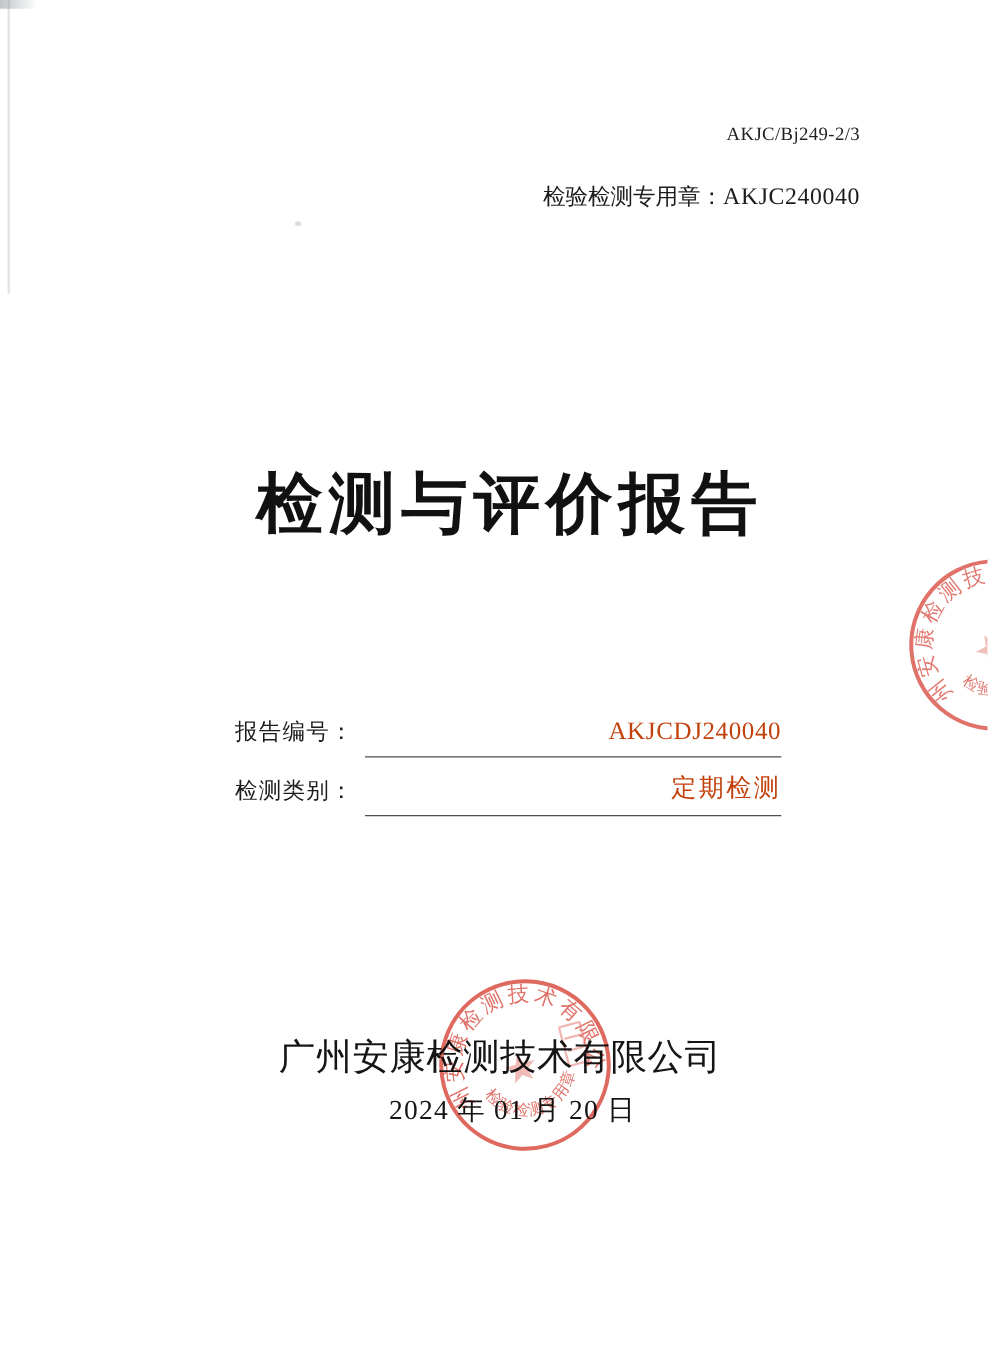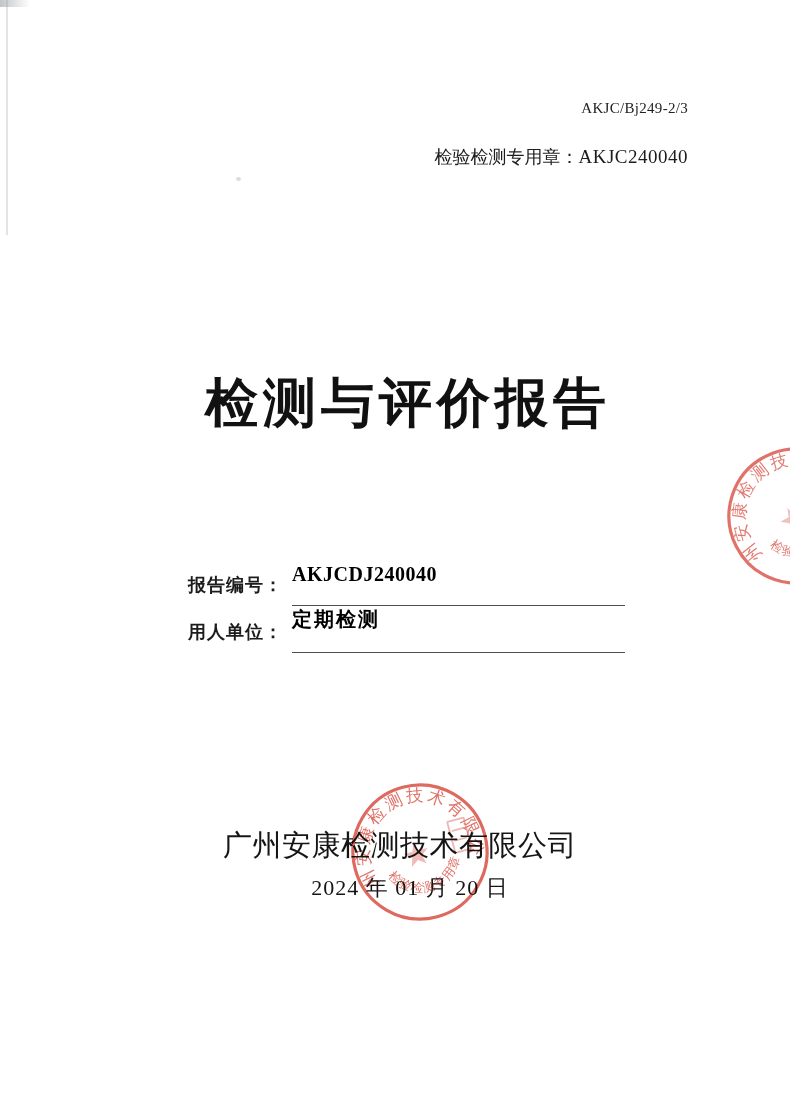"报告编号：" .field-row { font-weight: bold -> none }
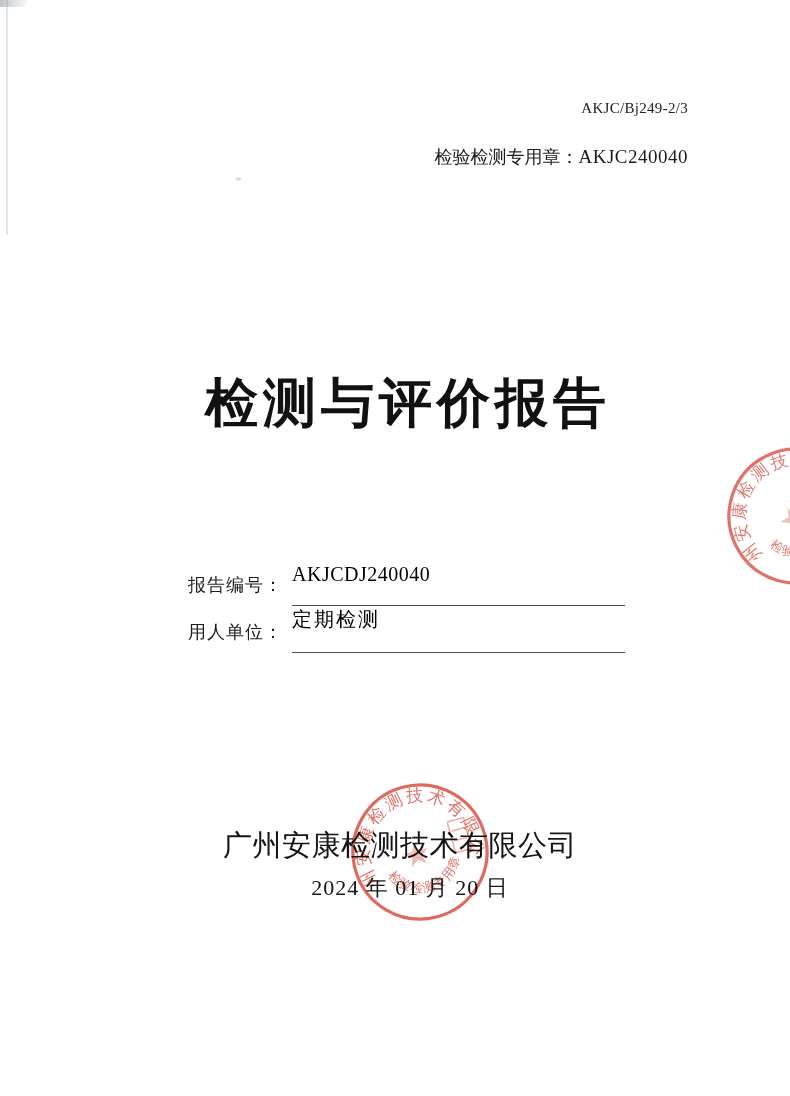"AKJCDJ240040" .field-value { color: #000000 -> #c2410c; padding-bottom: 19px -> 8px; text-align: left -> right }
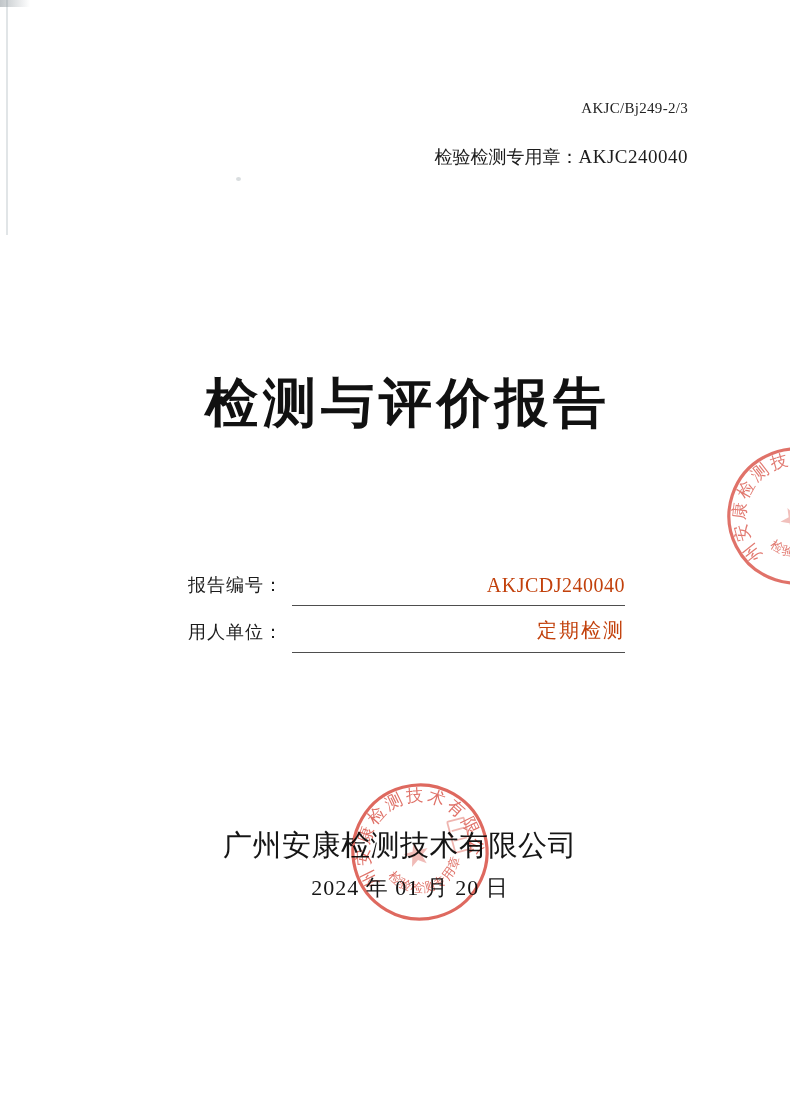"用人单位：" div.field-label { text: 用人单位 -> 检测类别 }
